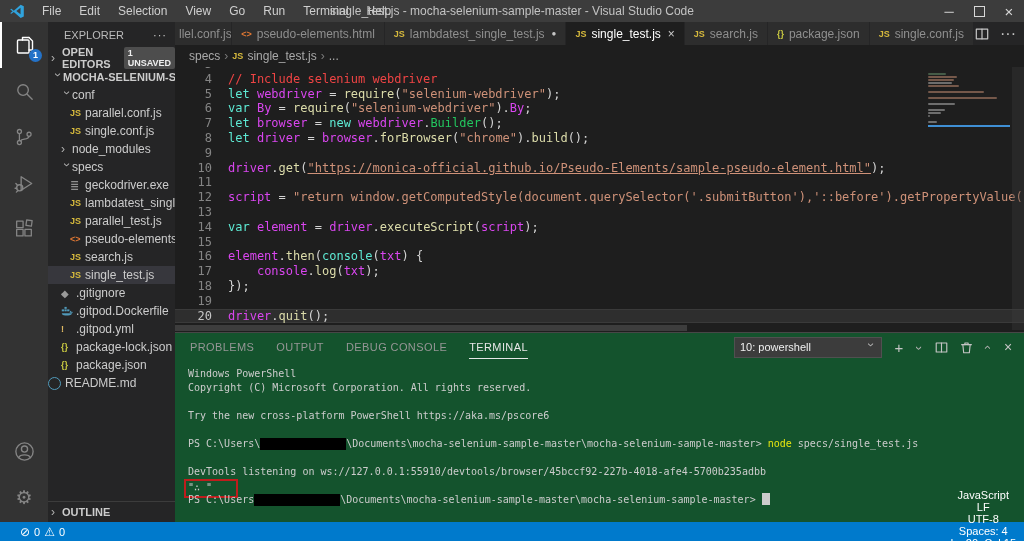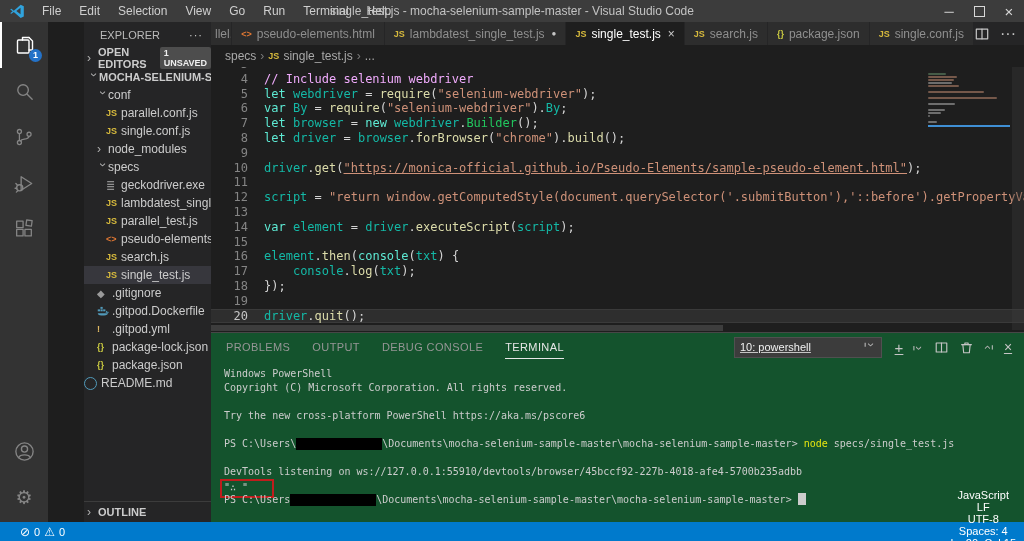"EXPLORER" .sidebar { margin-left: 36px -> none }
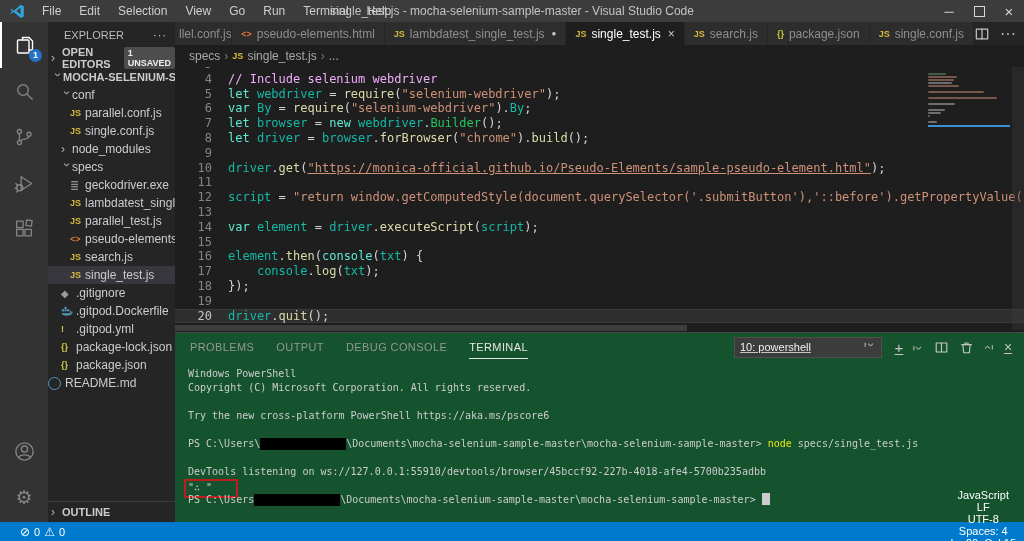"// Include selenium webdriver" .tk-c { color: #f0abfc -> #ef4444 }
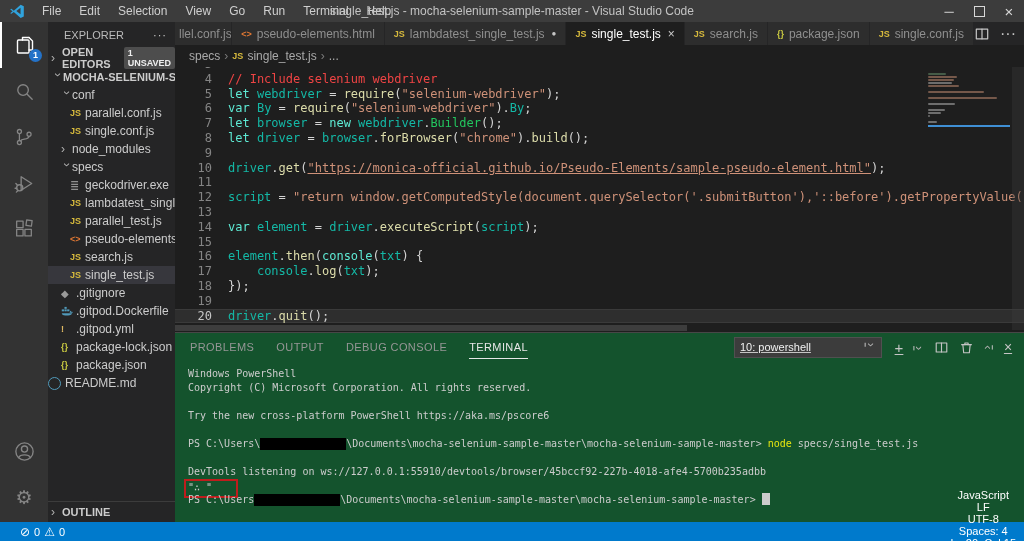"webdriver" .tk-v { color: #14b8a6 -> #d946ef }
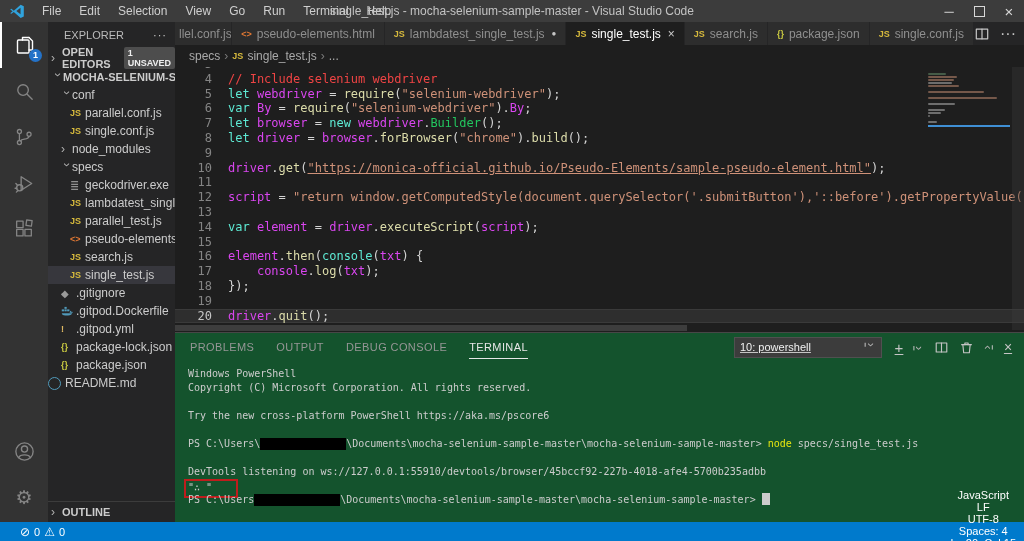"10: powershell" .panel-actions { text-decoration: underline -> none }
